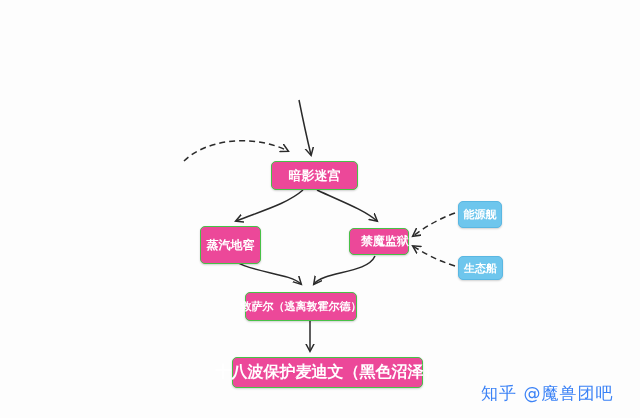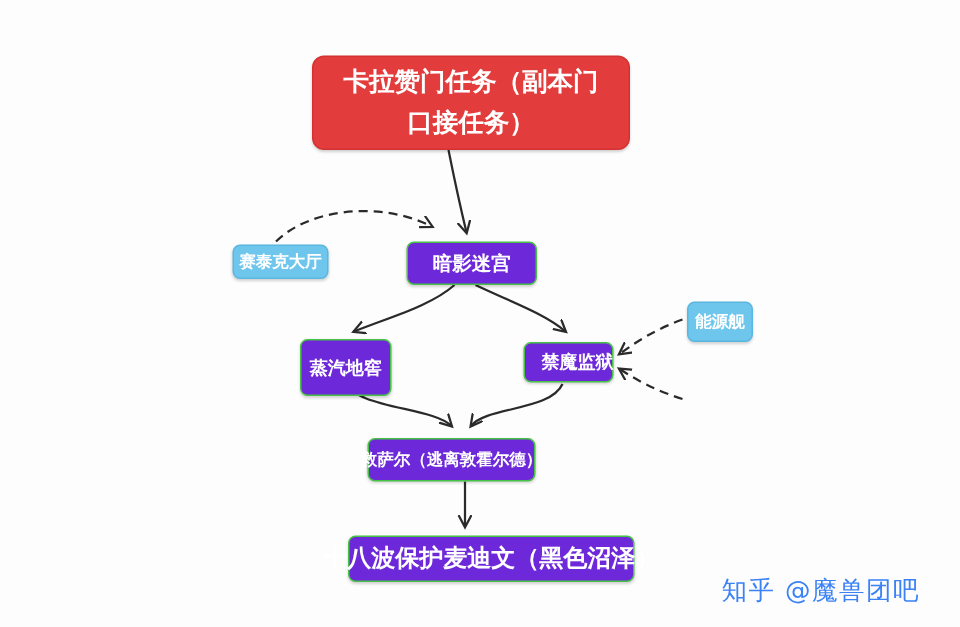"卡拉赞门任务（副本门口接任务）" div.node { html: <div>卡拉赞门任务（副本门口接任务）</div> -> none }
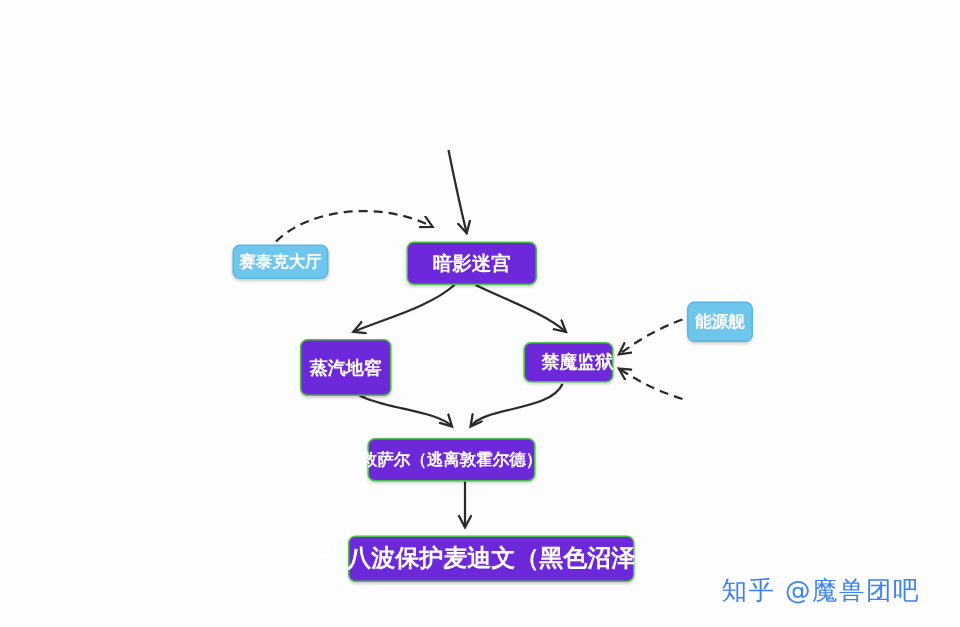"赛泰克大厅" div.node { html: <div>赛泰克大厅</div> -> none }
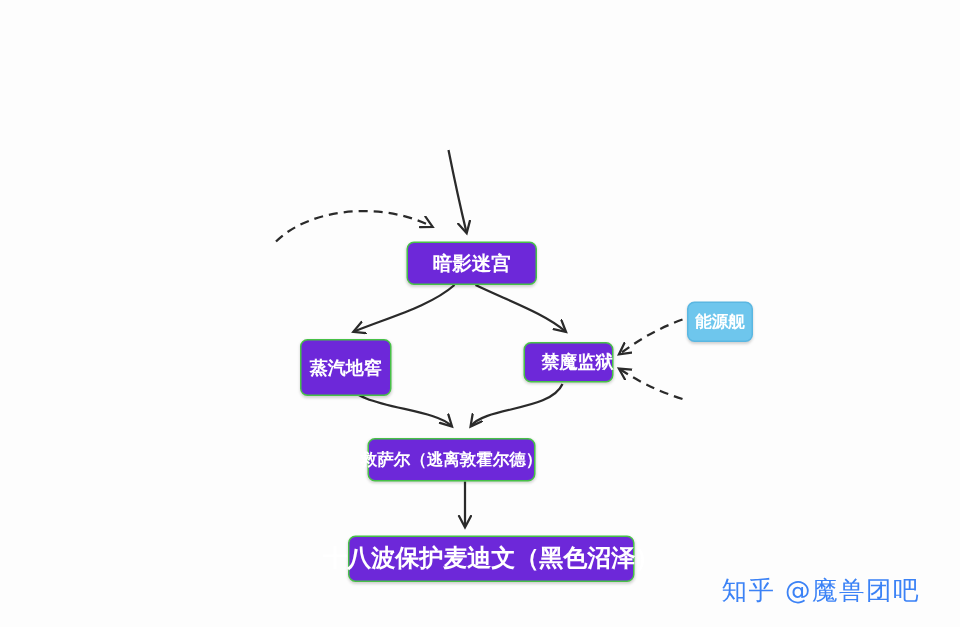"暗影迷宫" .node.green { background: #6d28d9 -> #ec4899 }
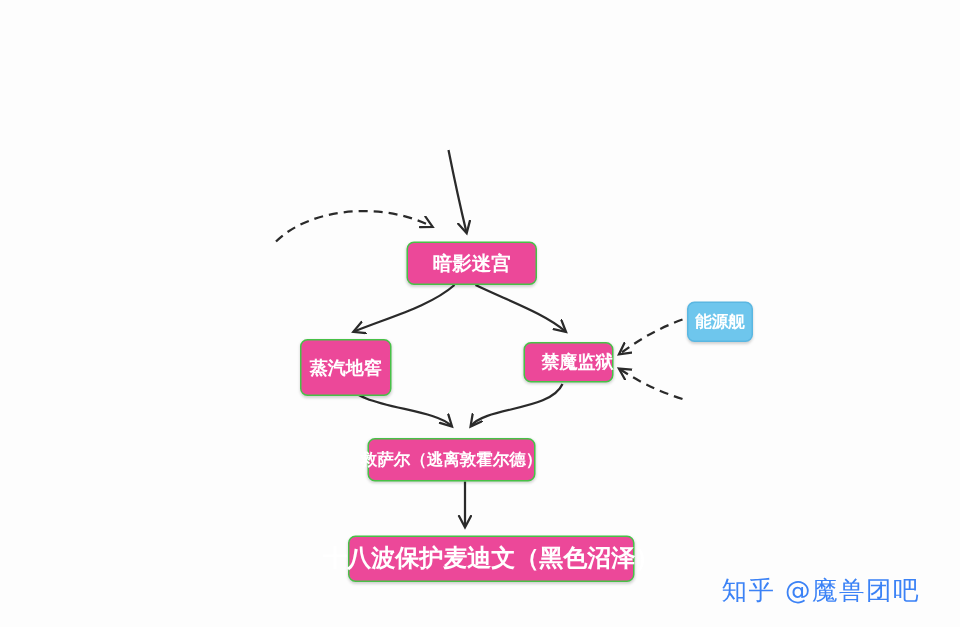"生态船" div.node { html: none -> <div>生态船</div> }
